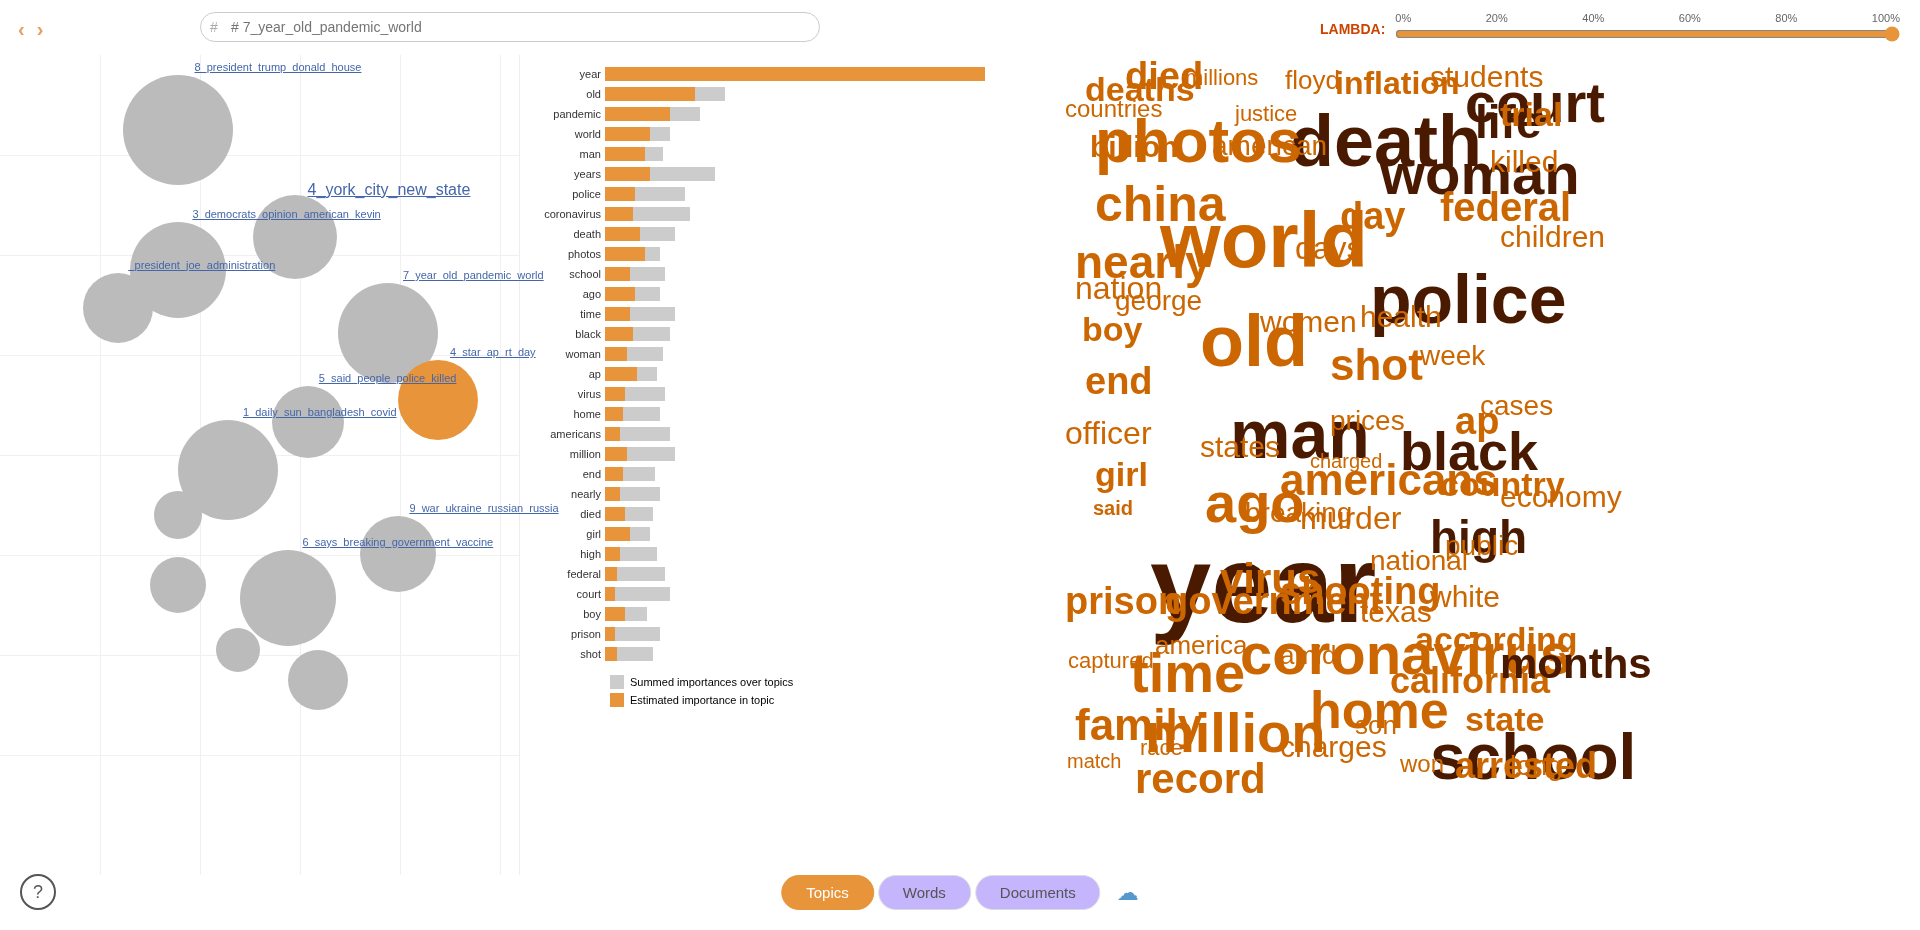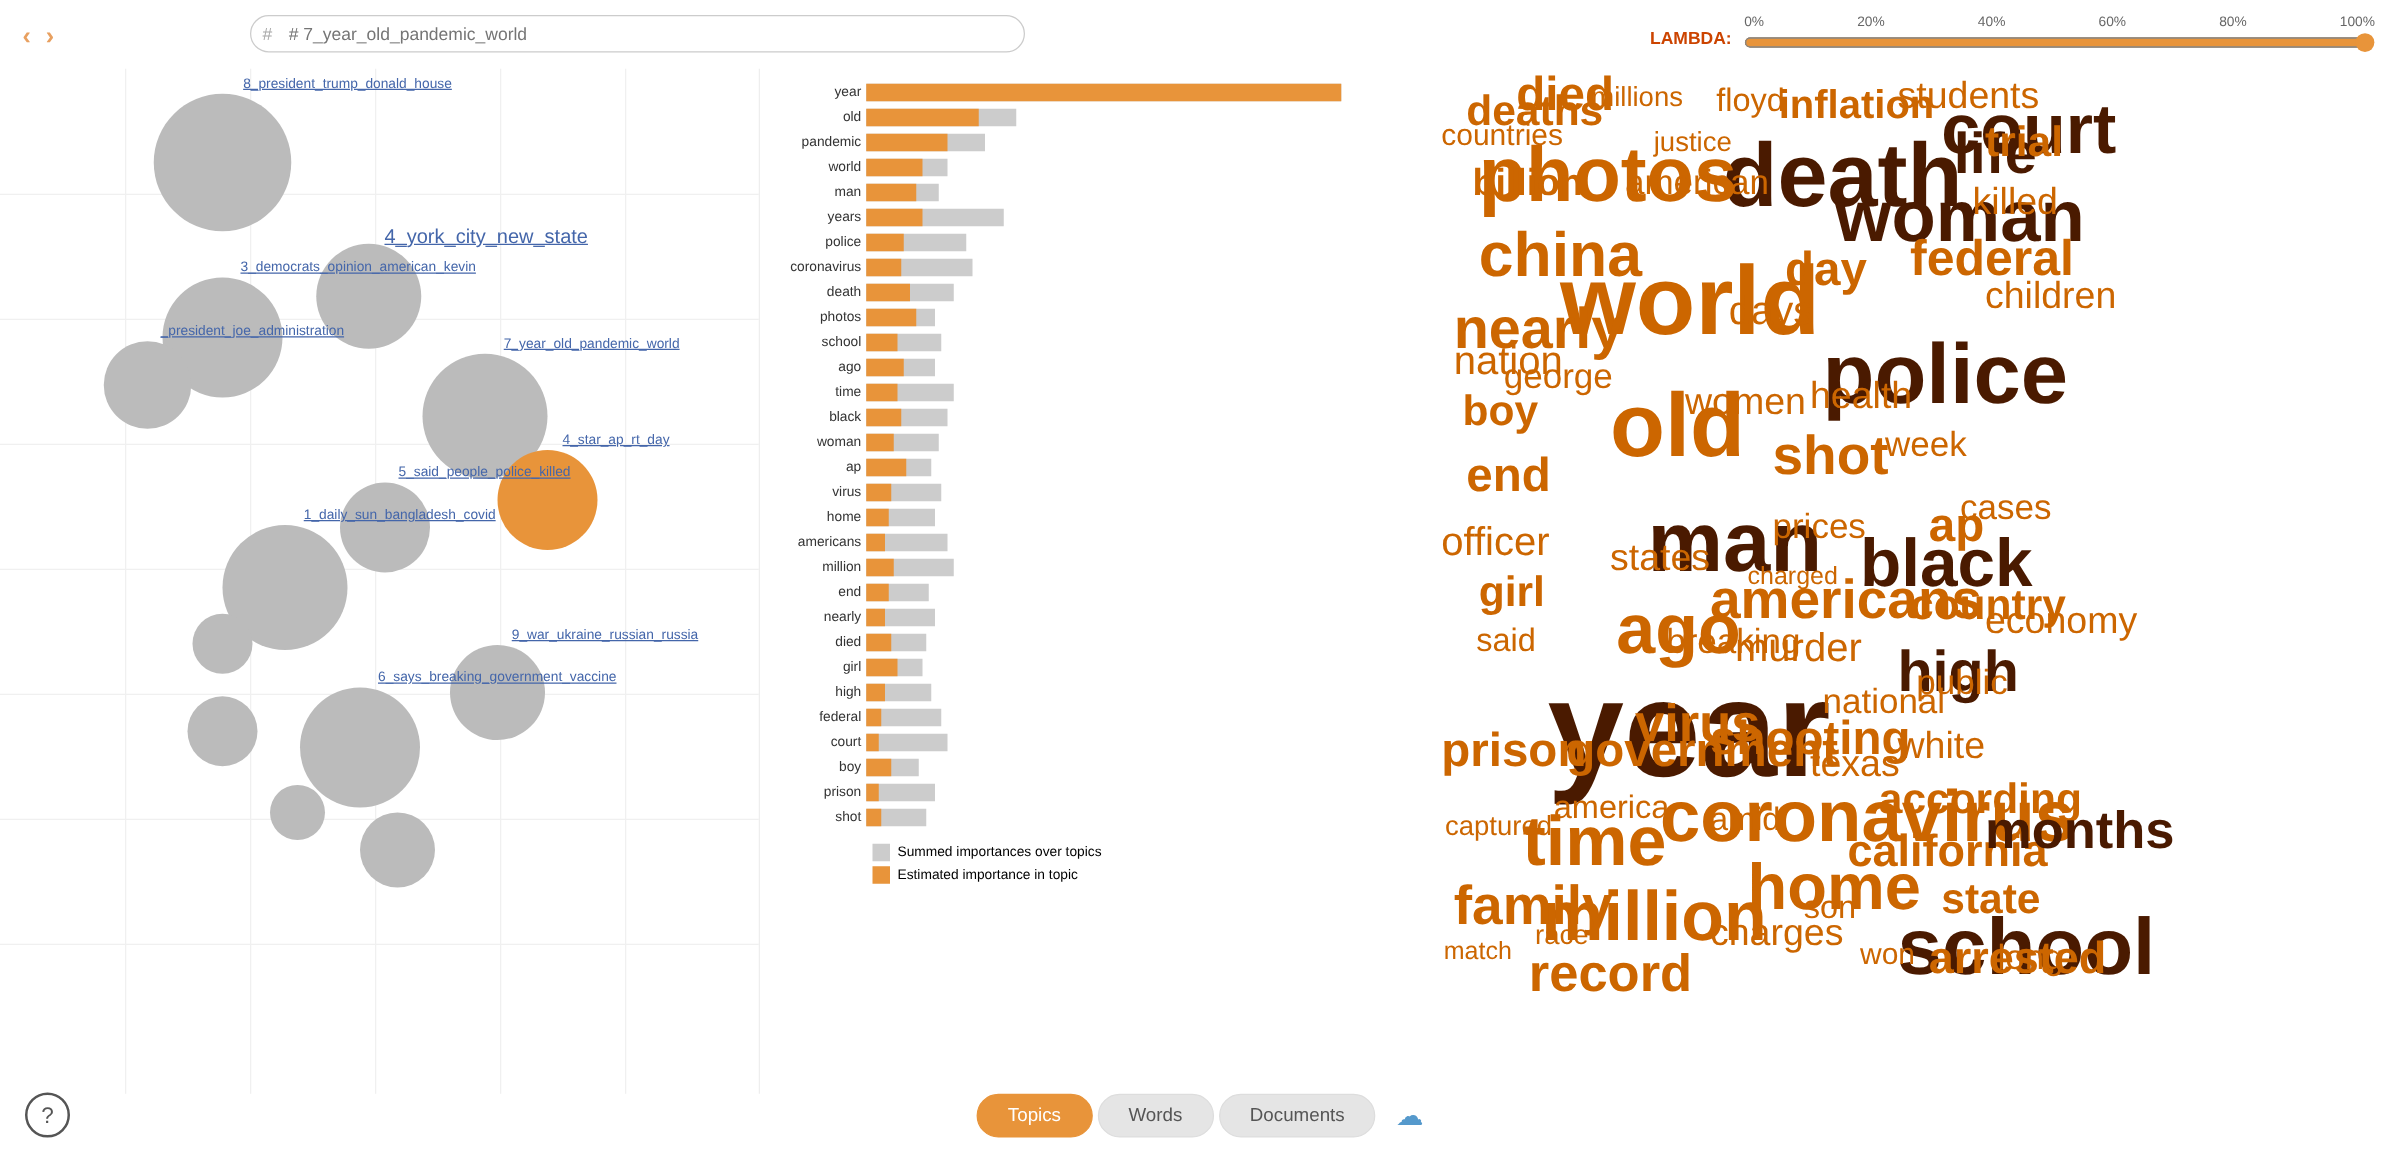"8_president_trump_donald_house" .left-panel { width: 608px -> 520px }
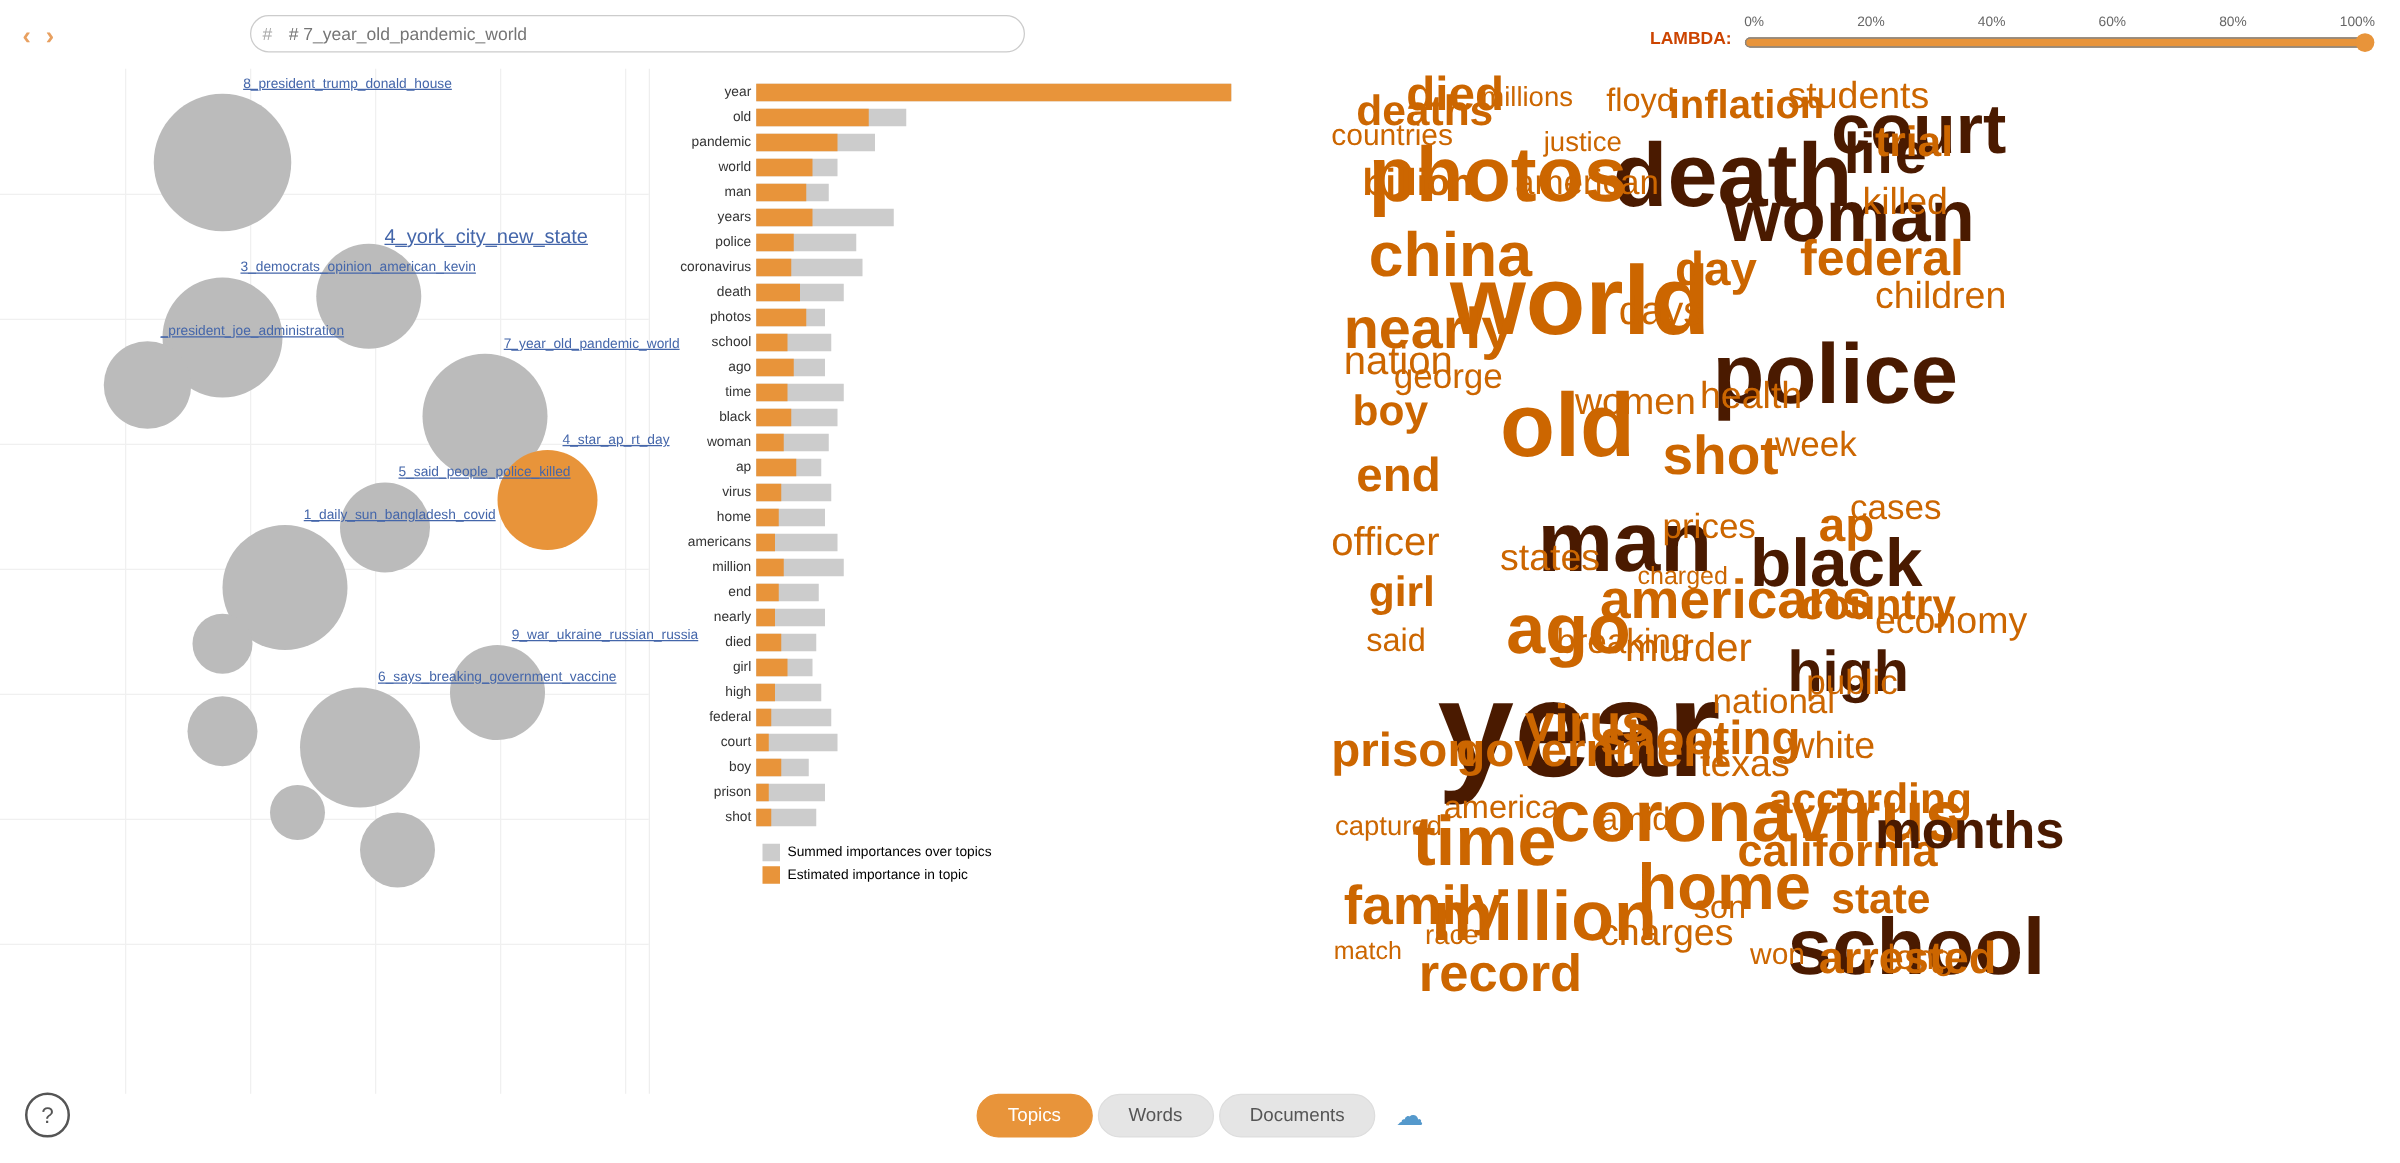"said" span.wc-word { font-size: 26px -> 20px; font-weight: normal -> bold }
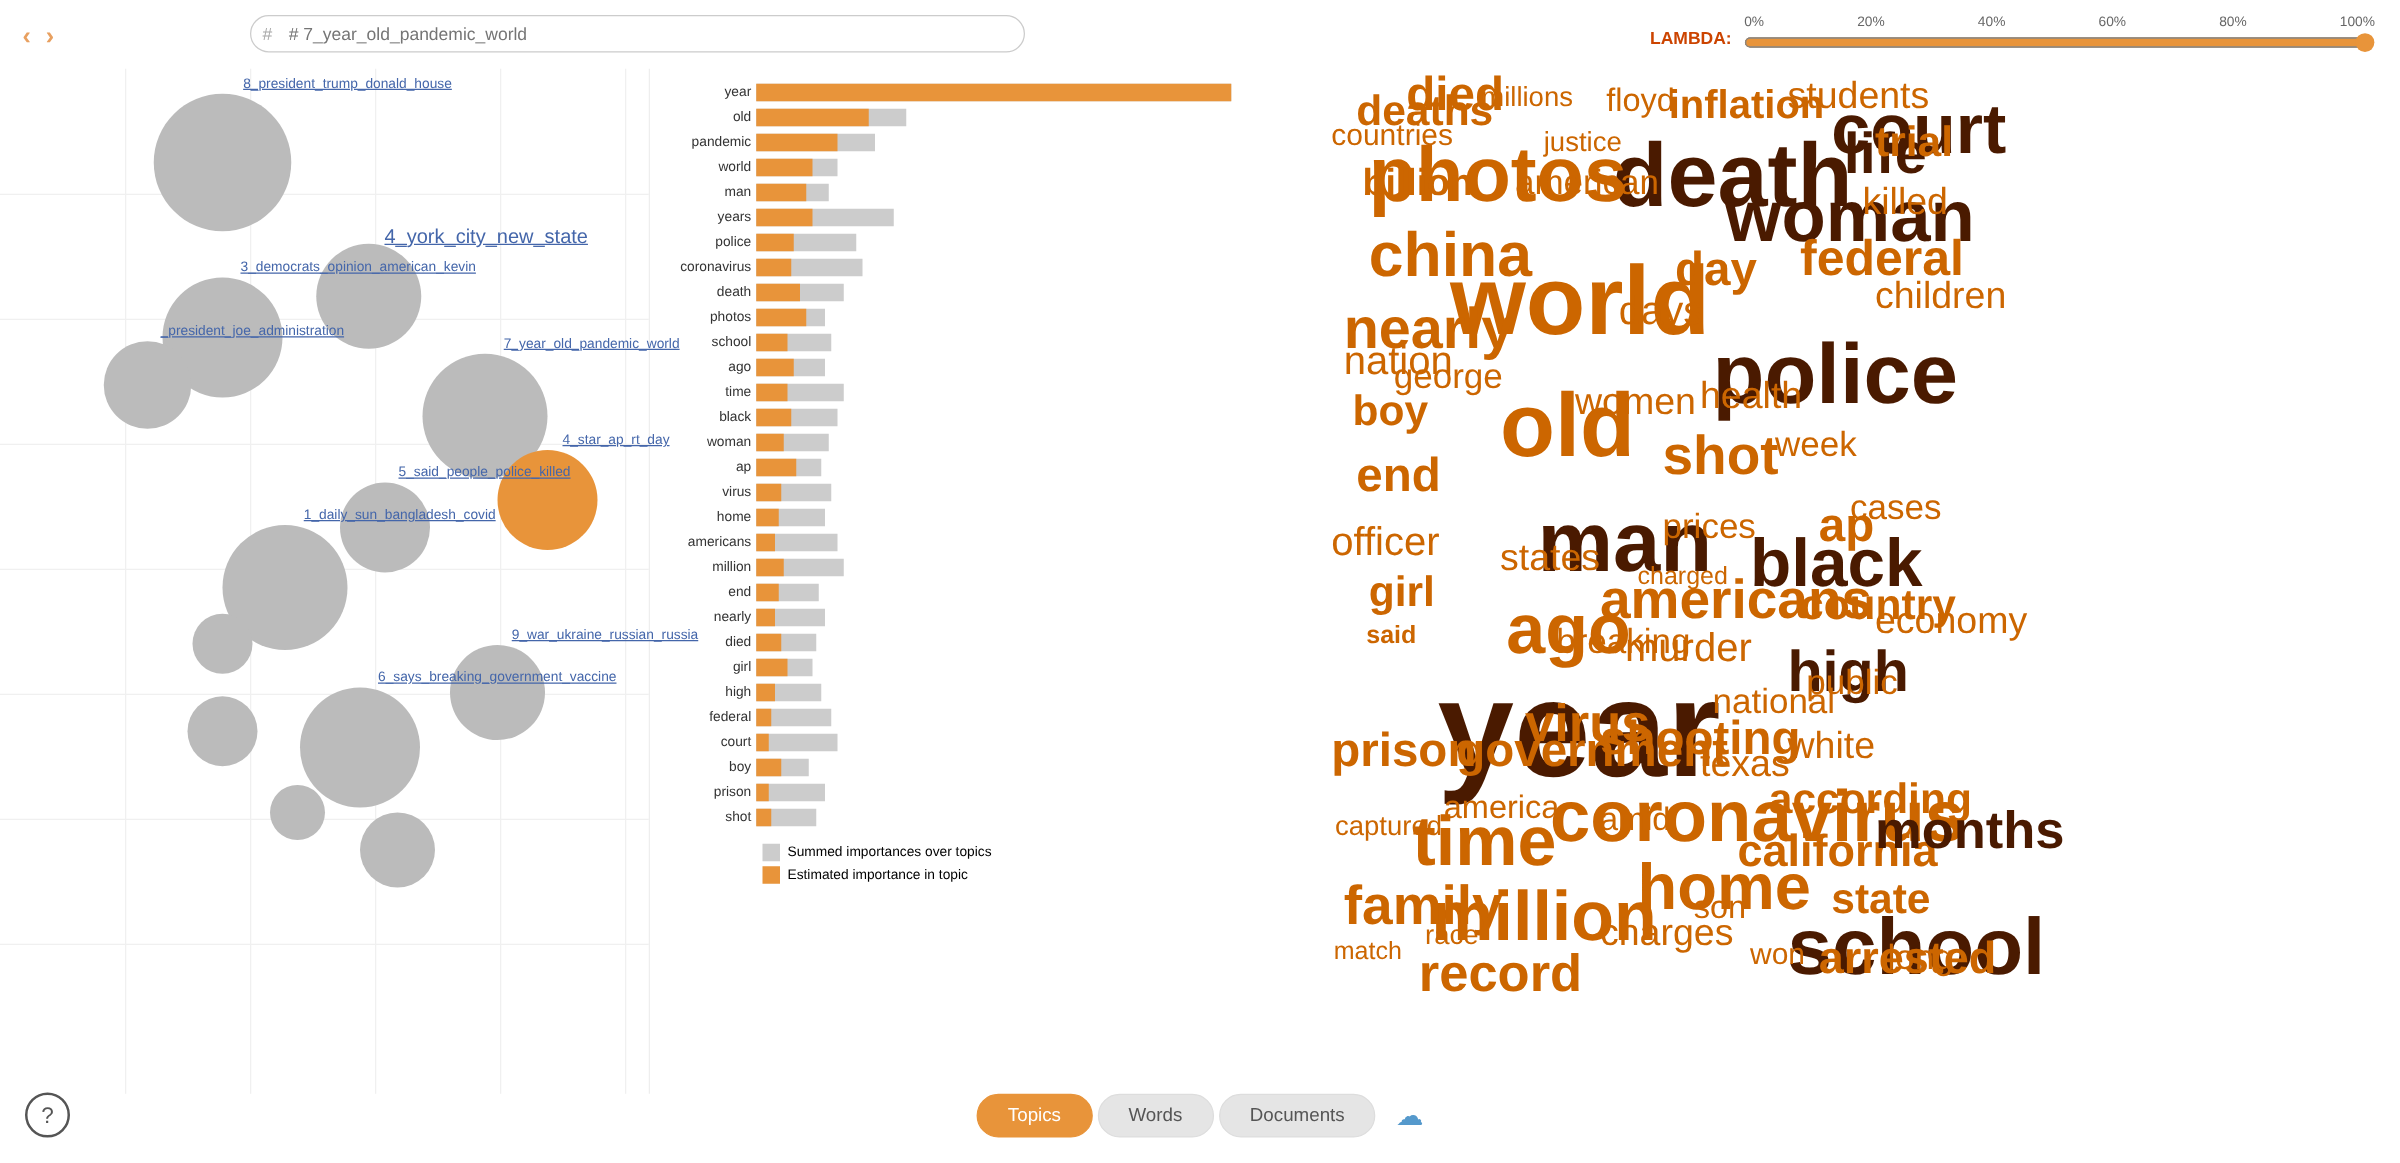"Words" .tab-btn.inactive { background: #e5e5e5 -> #c4b5fd }
